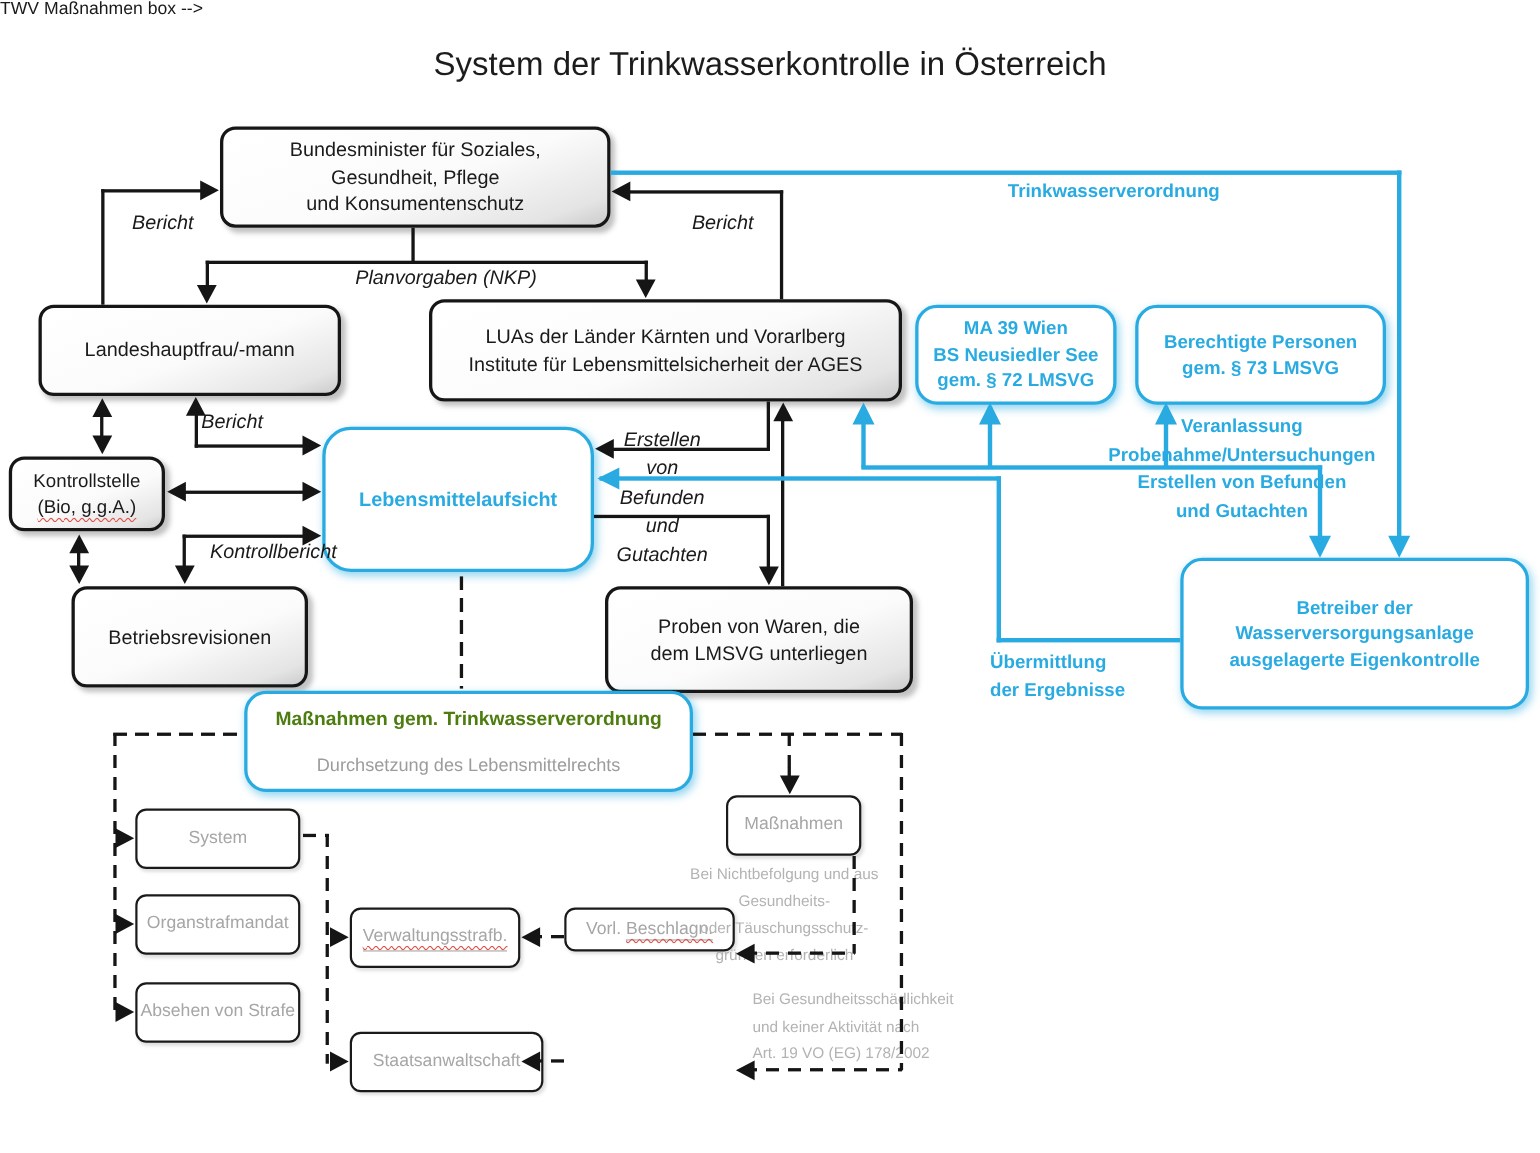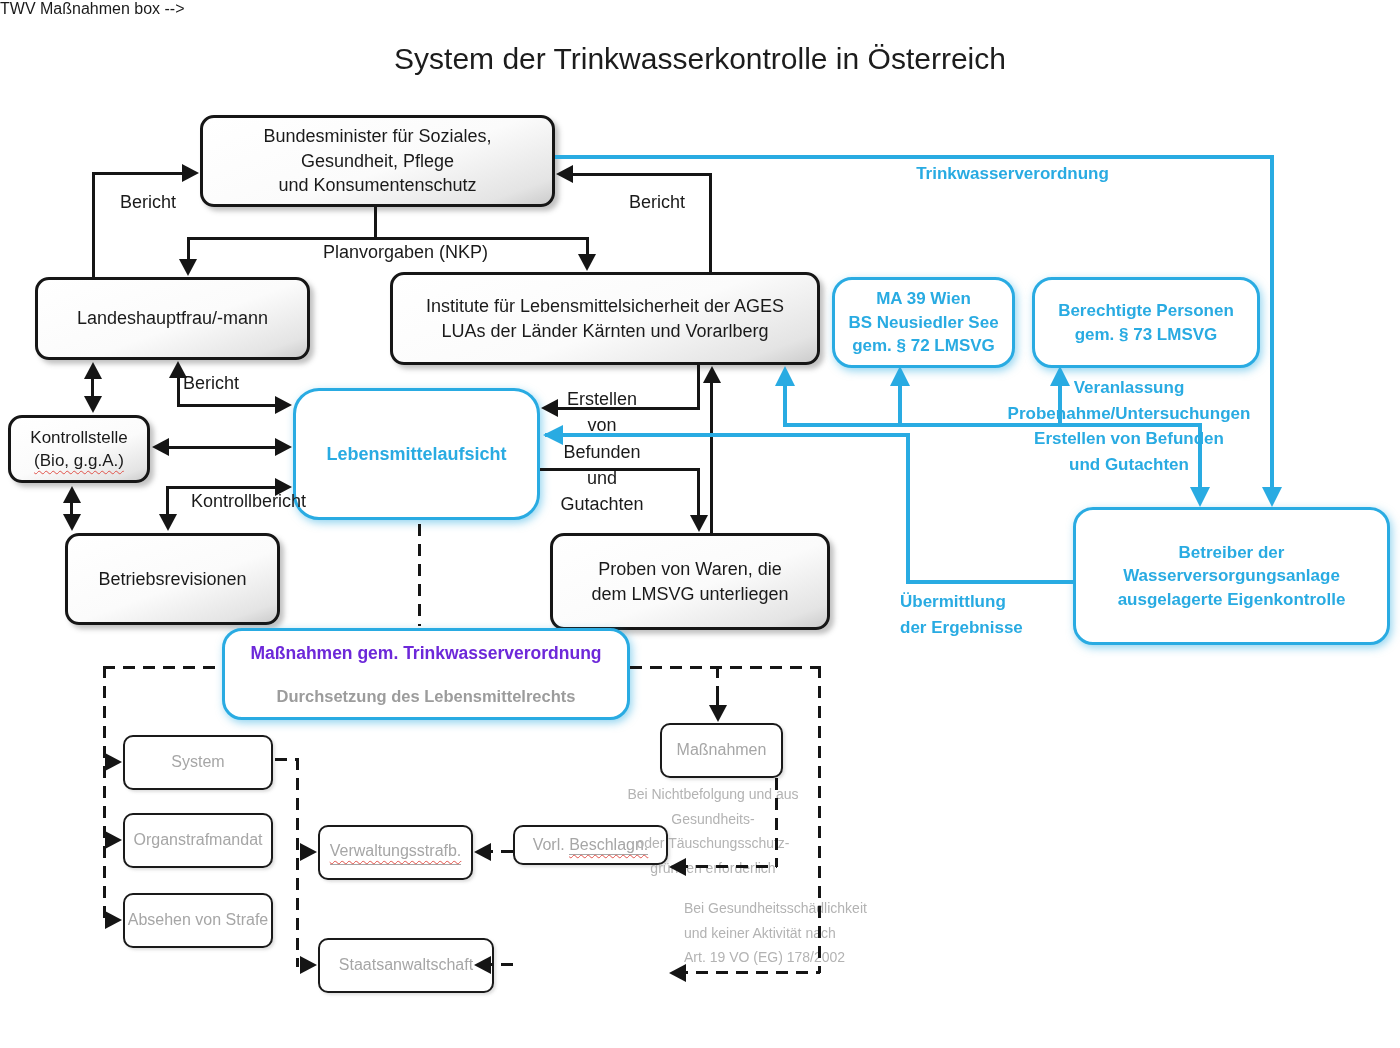"Bericht" .lab { font-style: none -> italic }
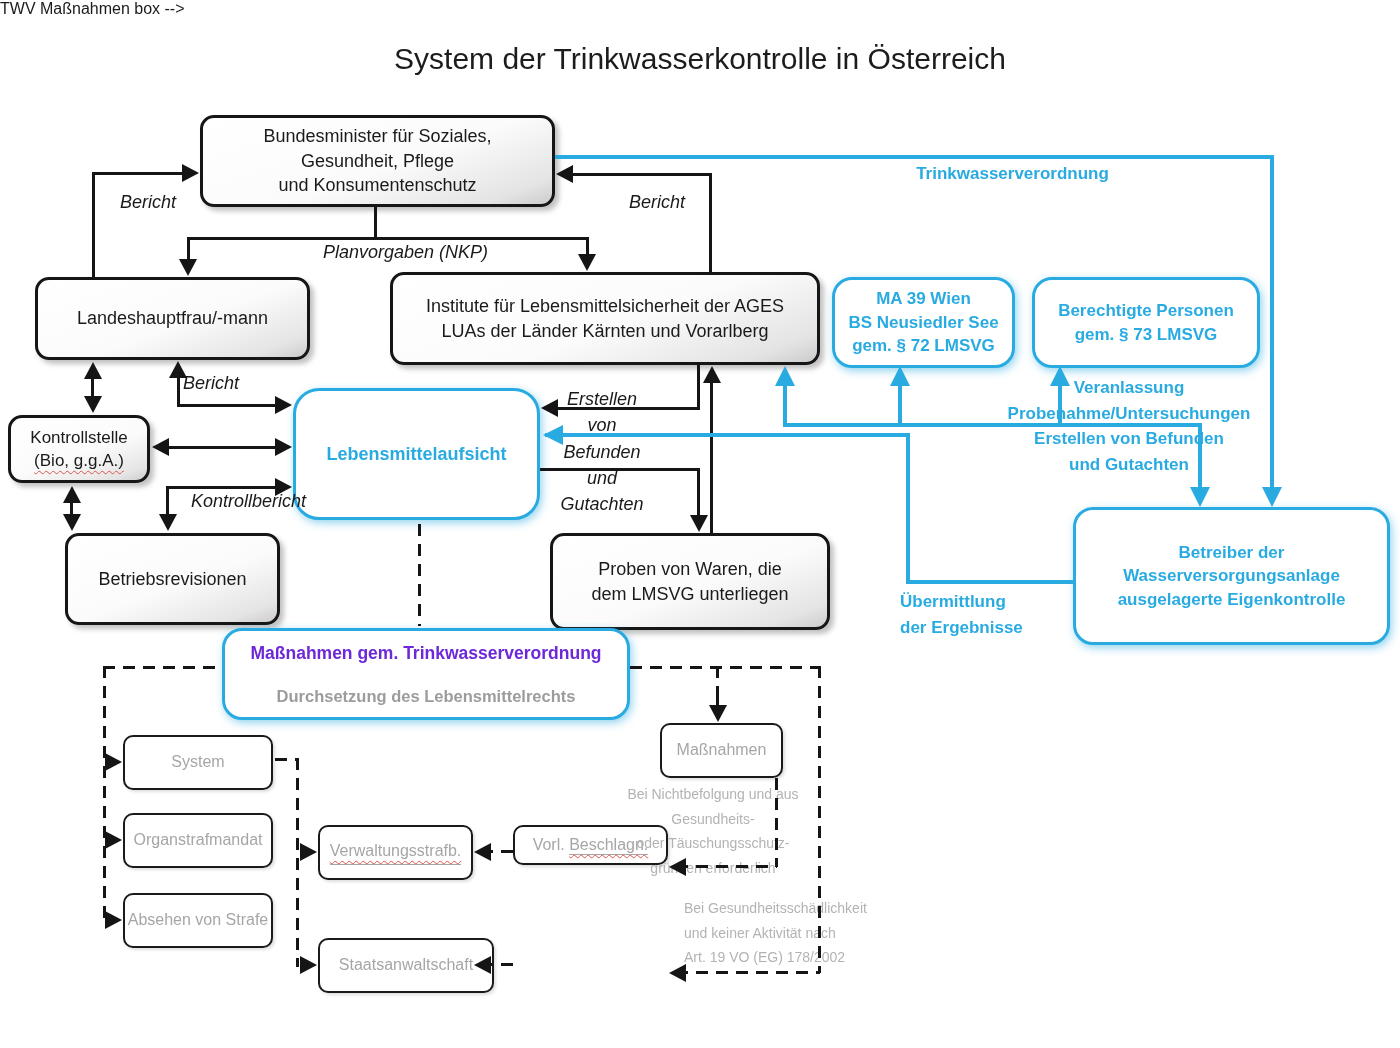"Institute für Lebensmittelsicherheit der" div { order: before "LUAs der Länder Kärnten und" -> after "LUAs der Länder Kärnten und" }
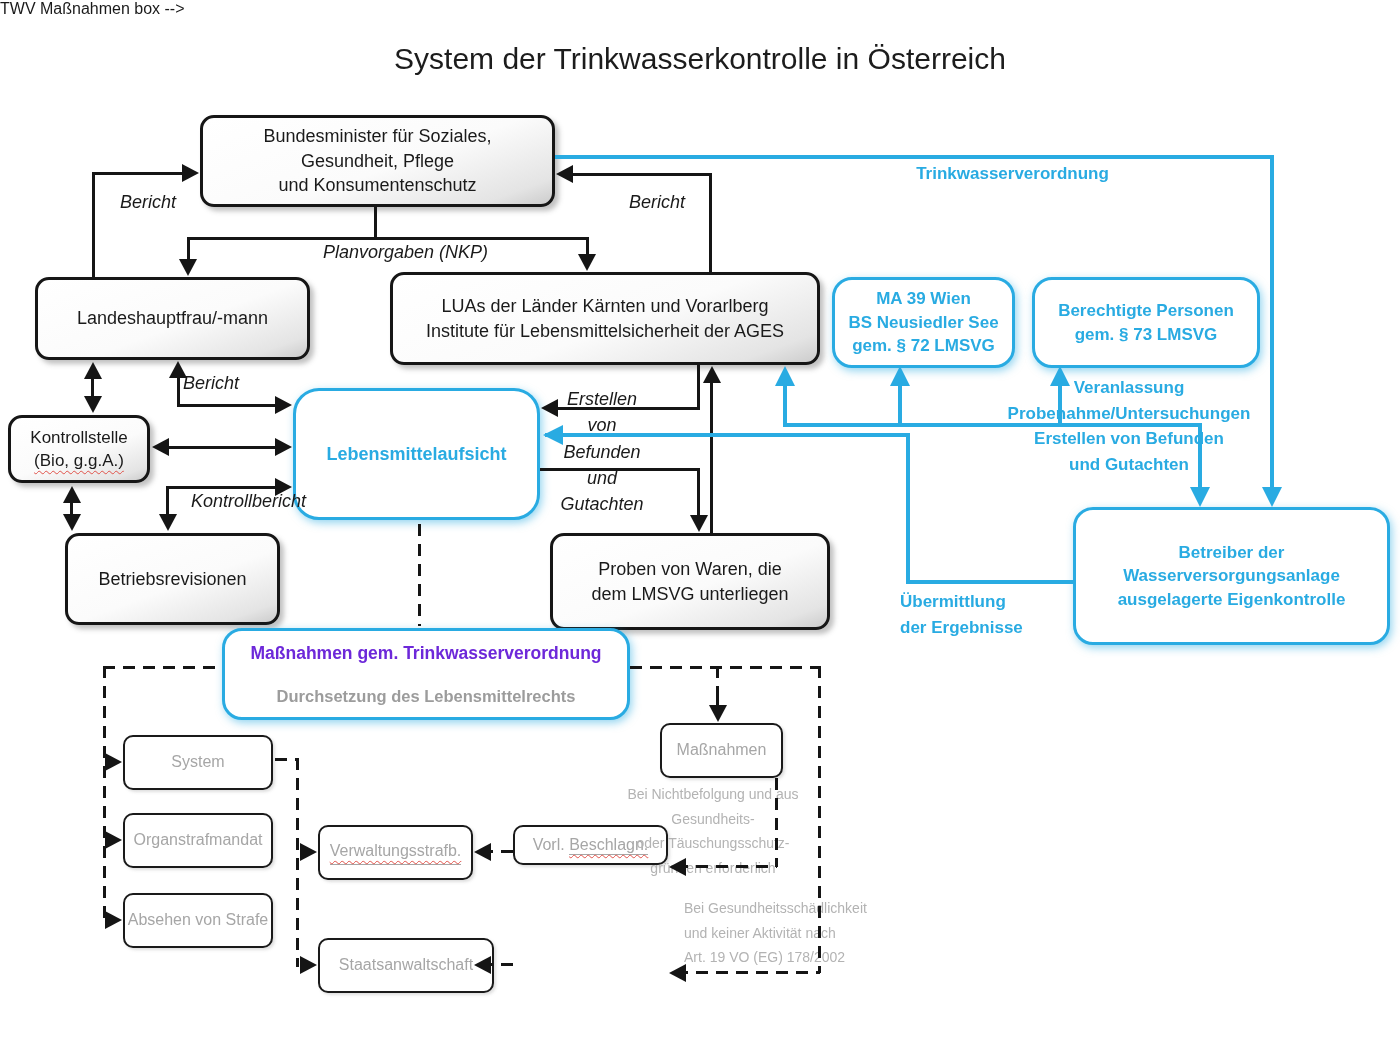"Maßnahmen gem. Trinkwasserverordnung" .twv1 { color: #6d28d9 -> #4d7c0f }
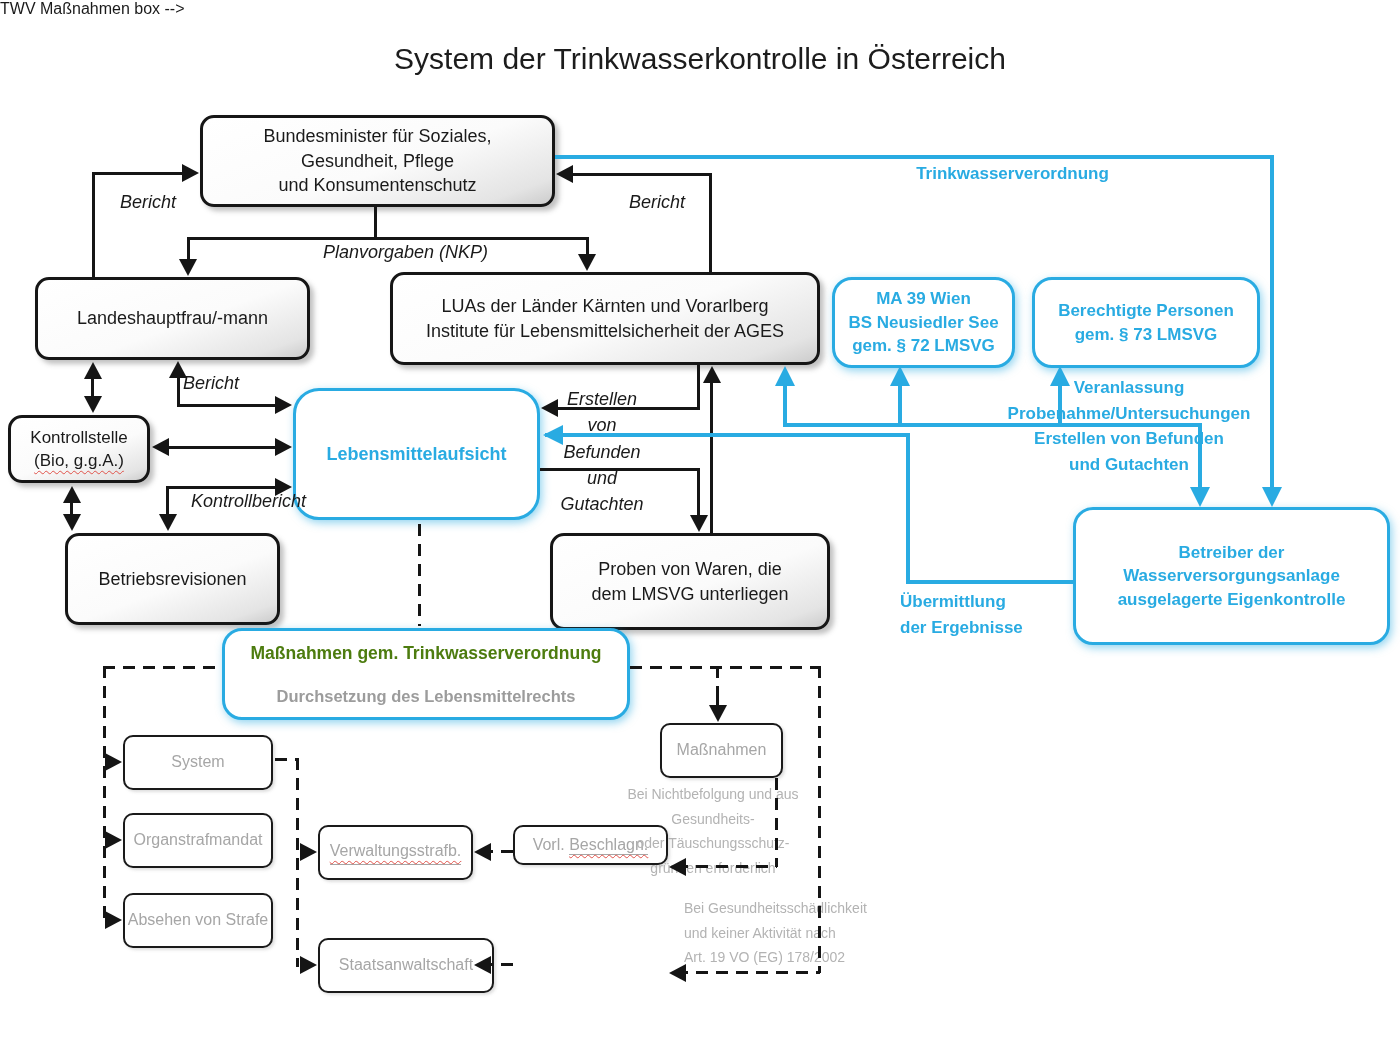"Durchsetzung des Lebensmittelrechts" .twv2 { font-weight: 700 -> 400 }
